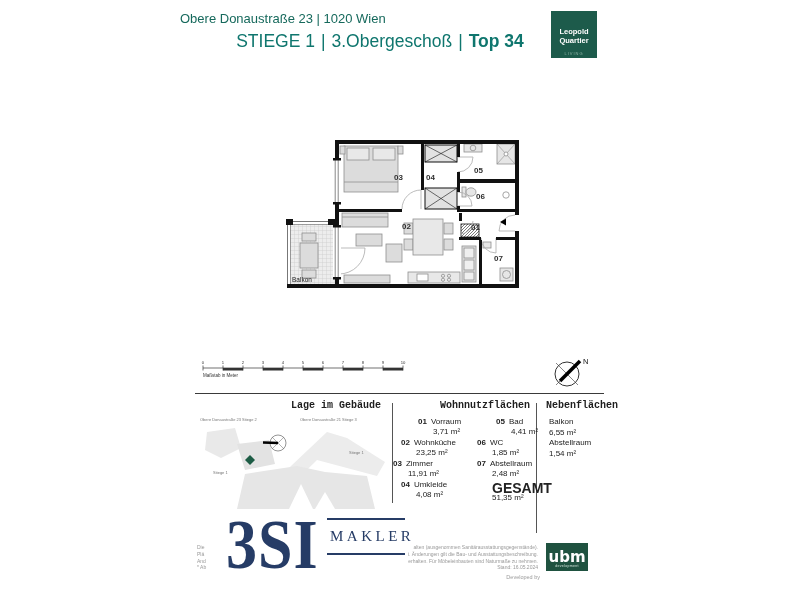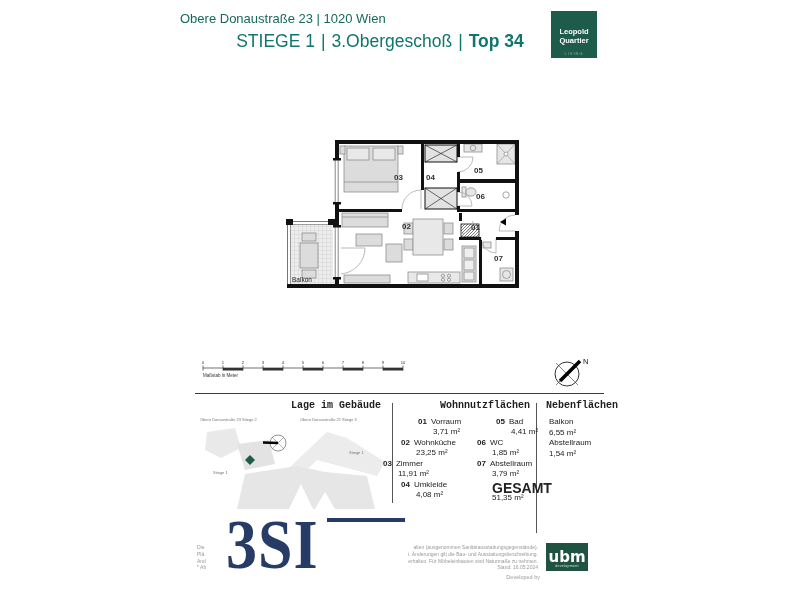"03 Zimmer" div.abs { left: 383px -> 393px }
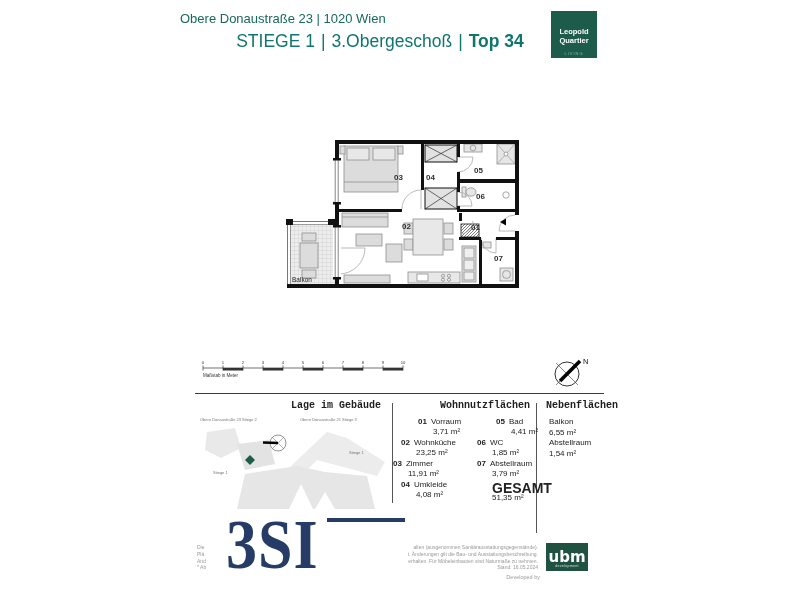"3,79 m²" div.area { text: 3,79 -> 2,48 }
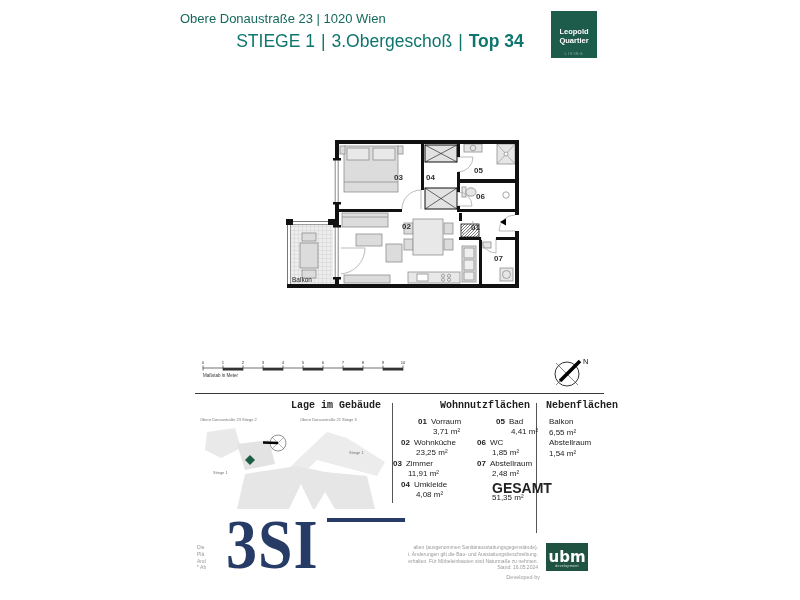"MAKLER" div.mk { html: none -> <div>MAKLER</div> }
